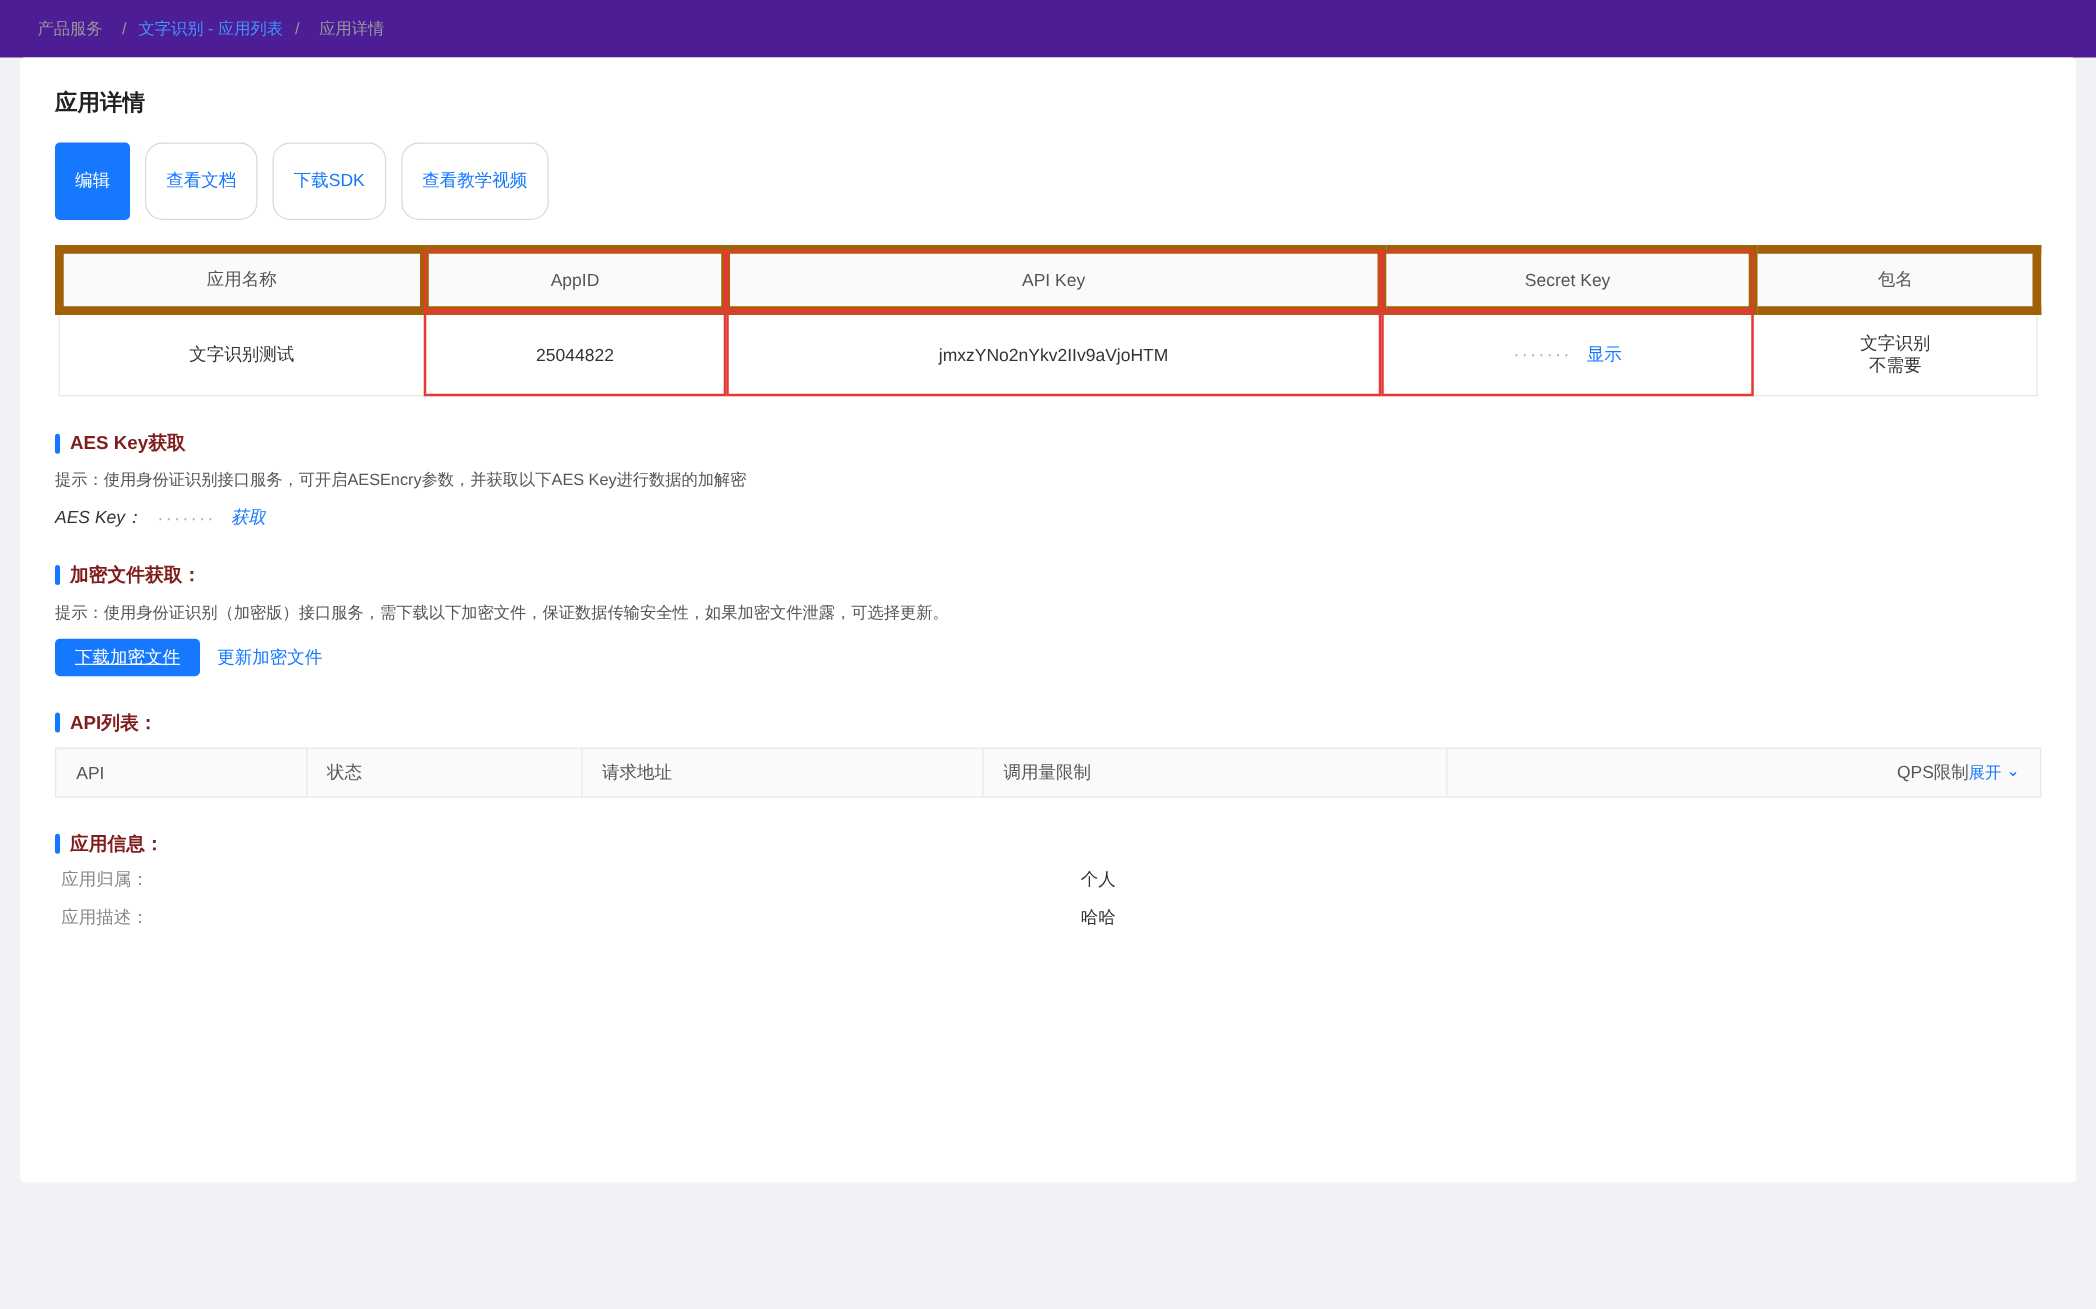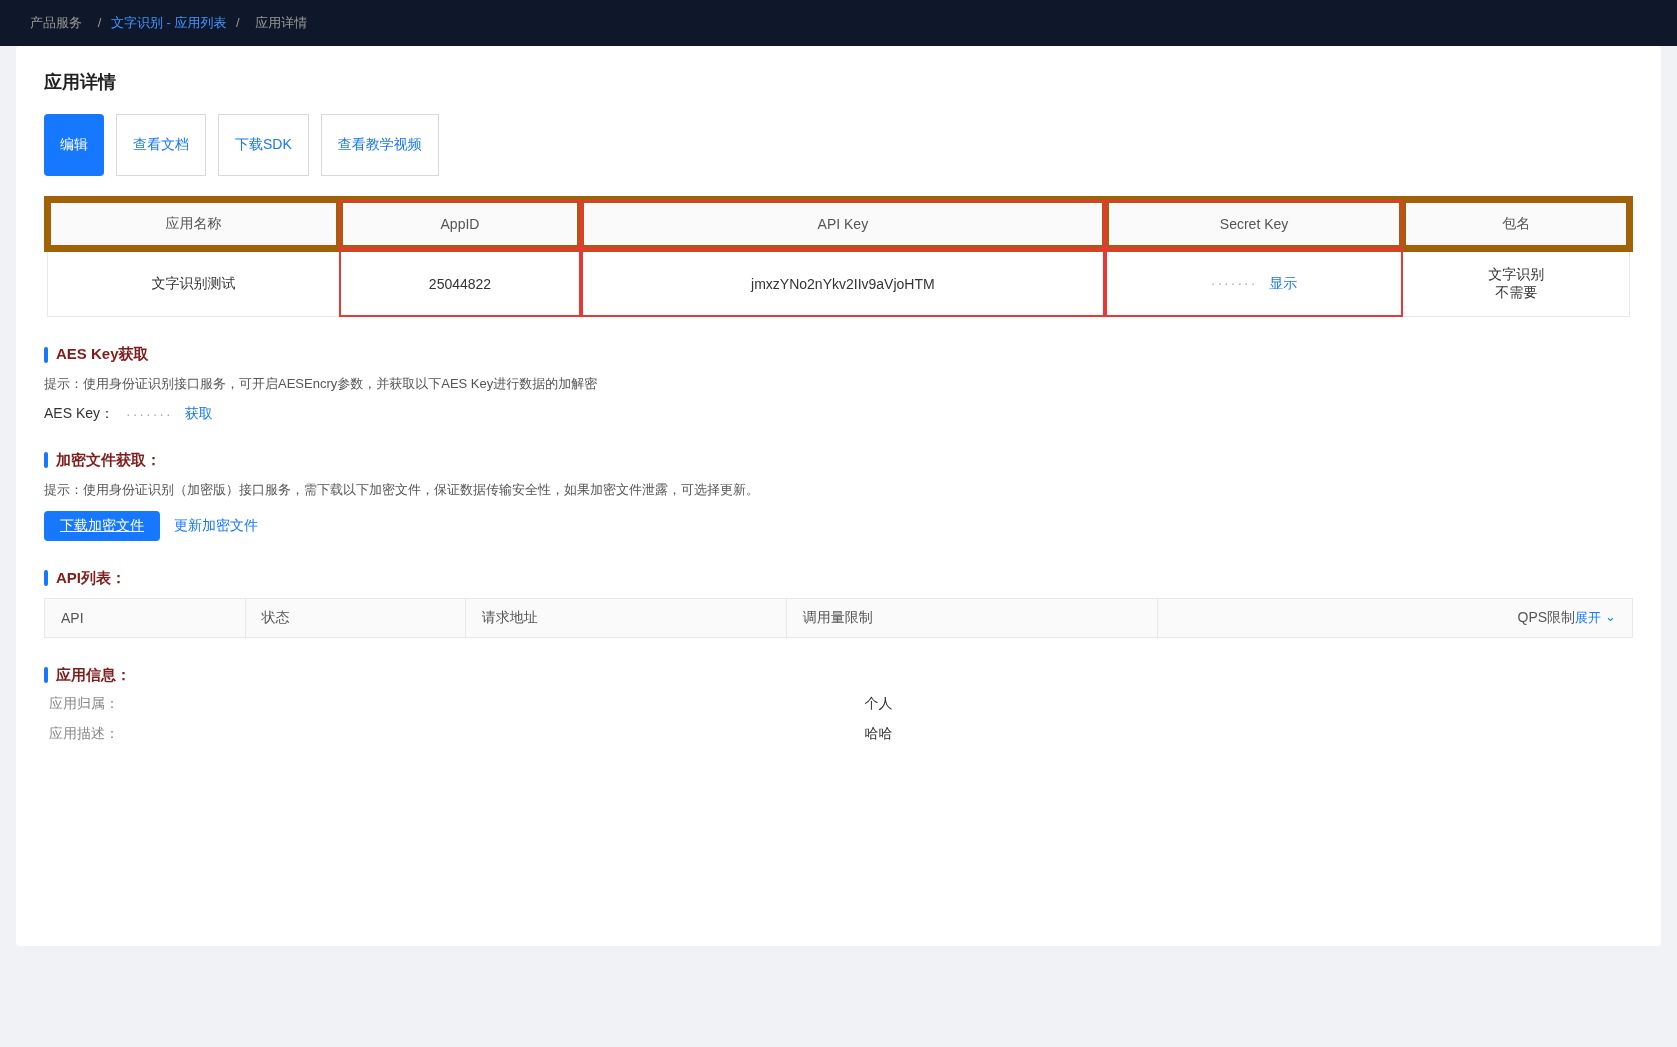"产品服务 / 文字识别 - 应用列表" .breadcrumb { background: #0f172a -> #4c1d95 }
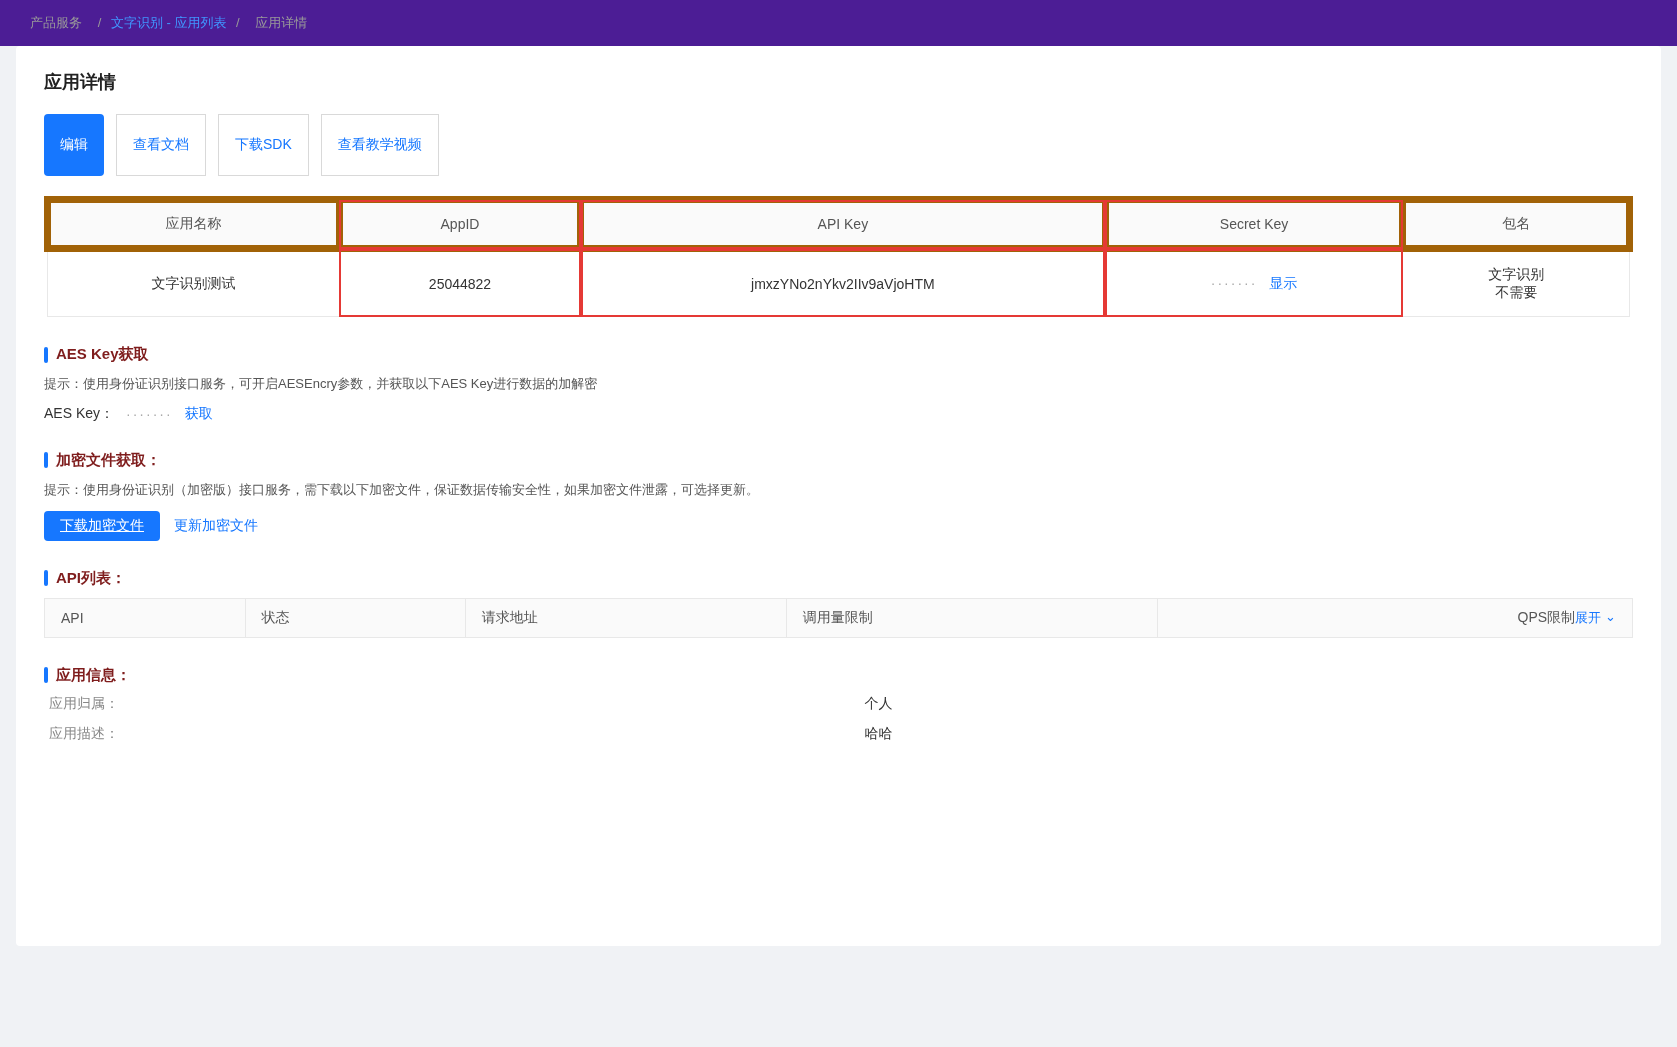"查看文档" .btn-link { border-radius: 0 -> 14px }
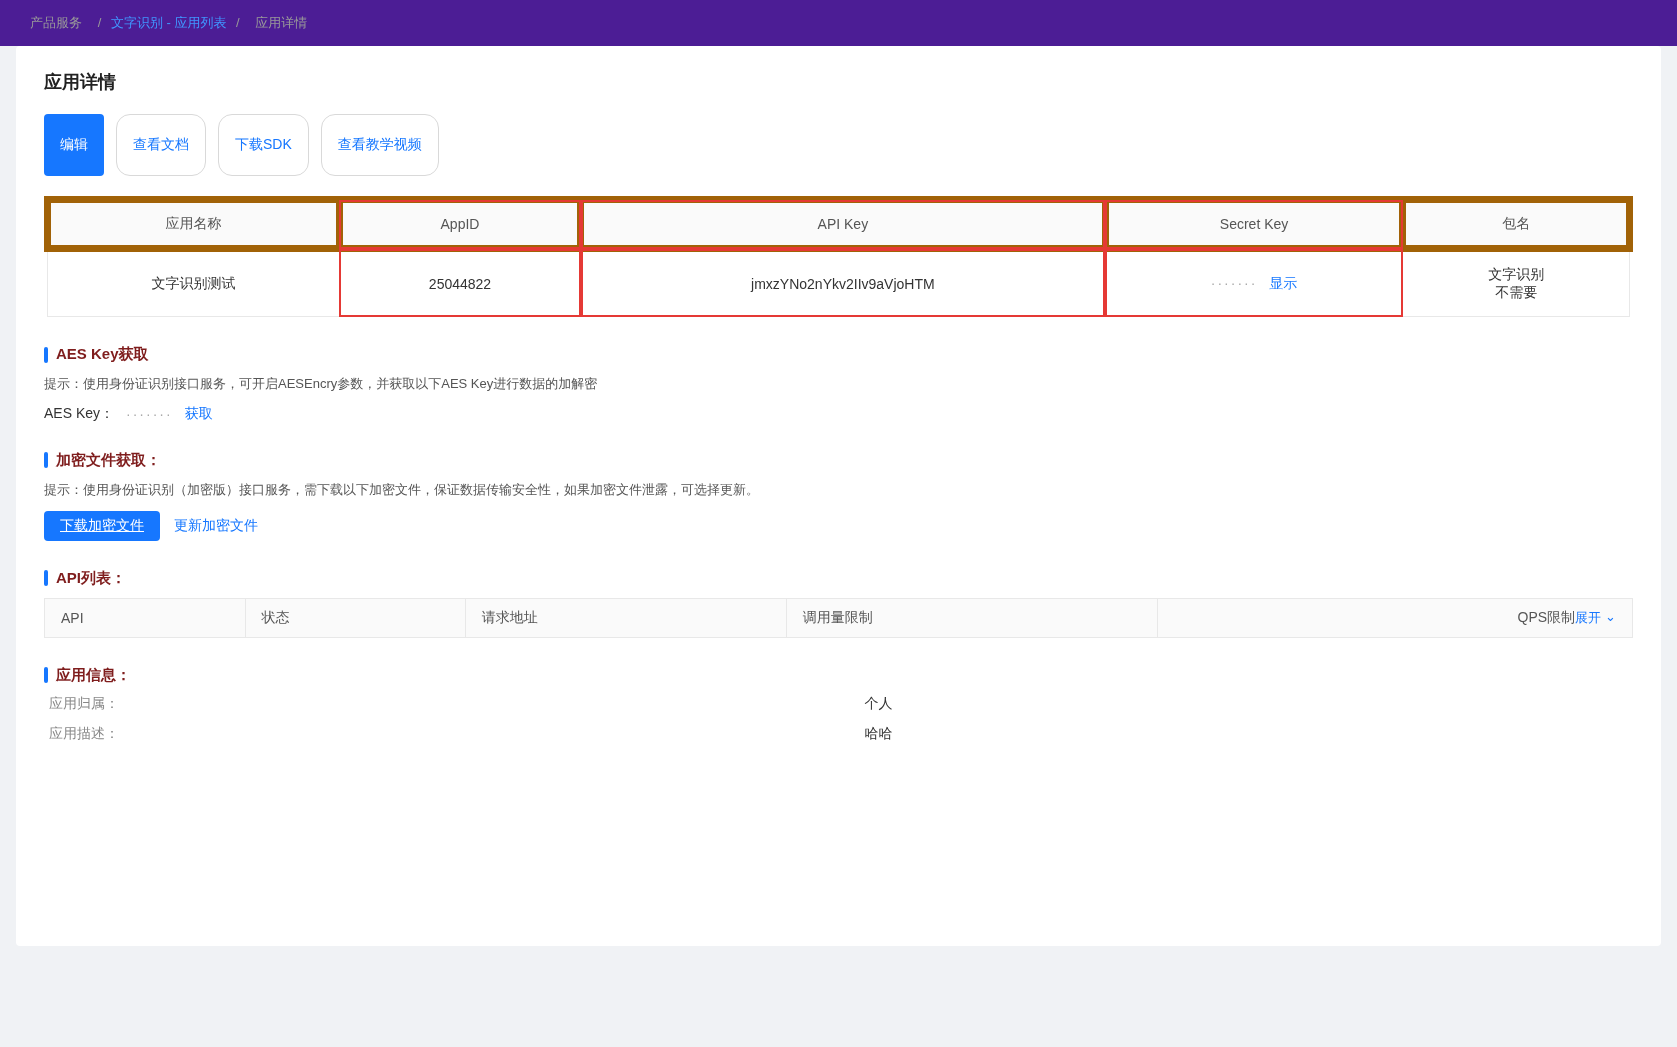"AES Key：" .aes-row { font-style: none -> italic }
